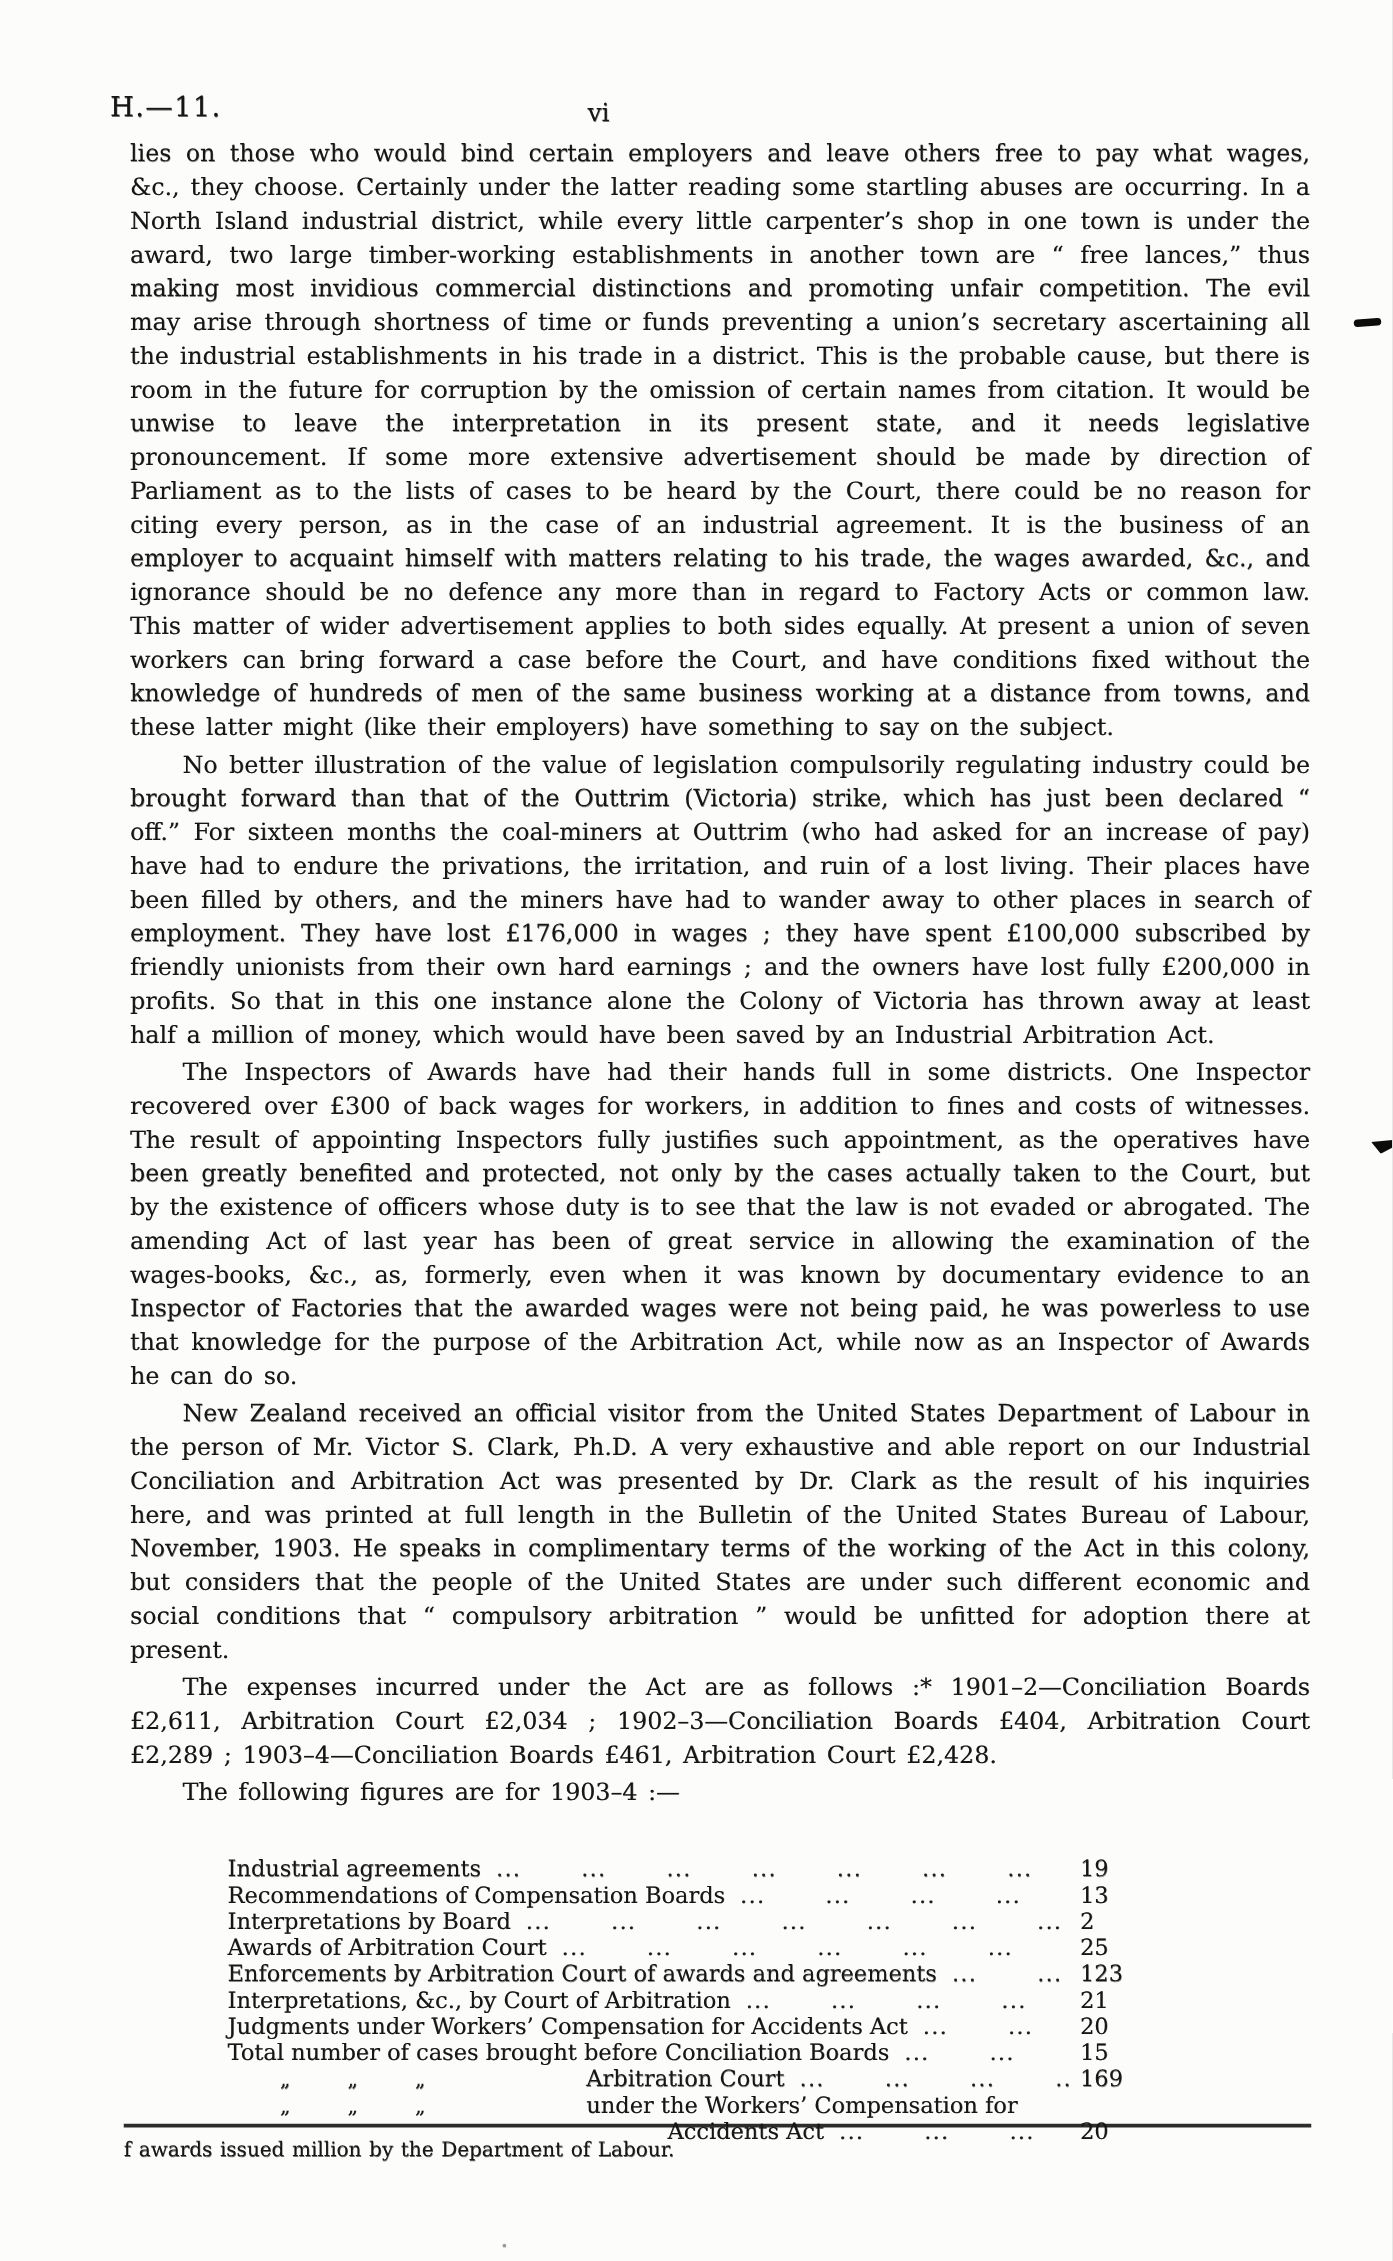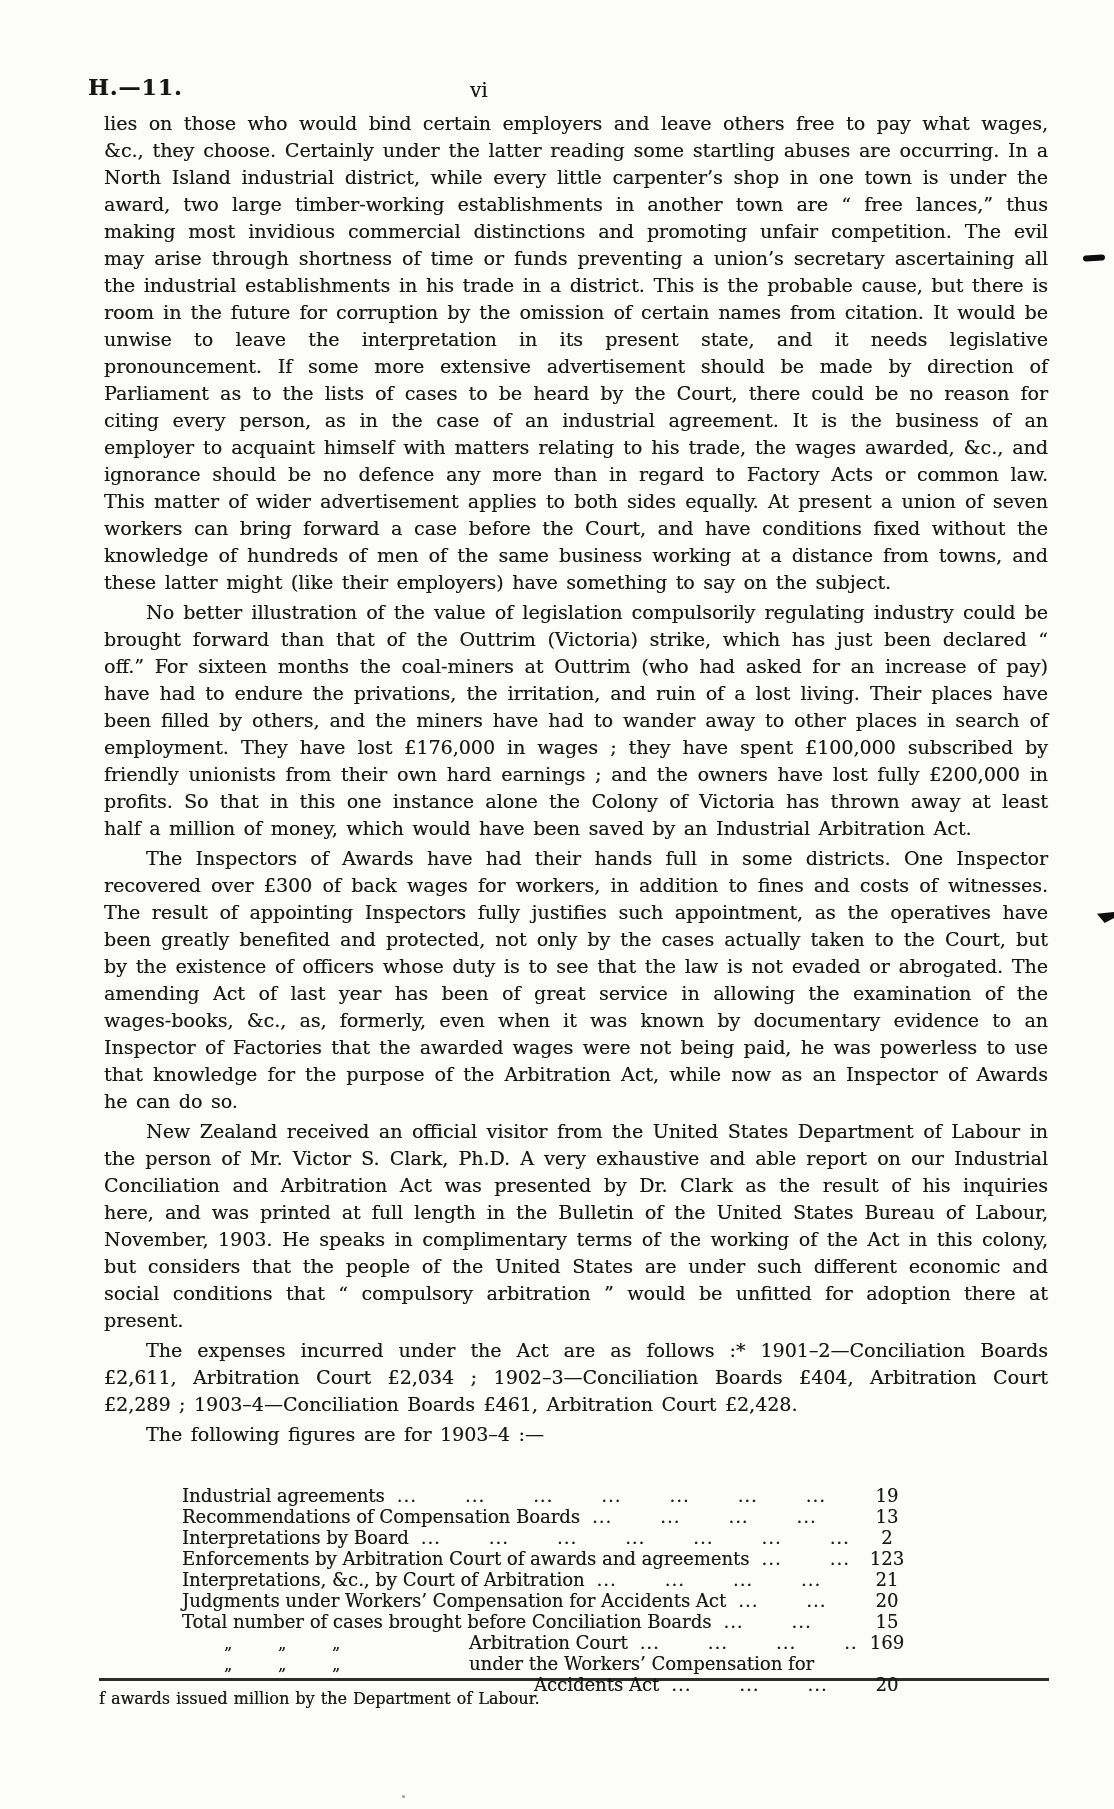"H.—11." .report-no { font-weight: bold -> normal }
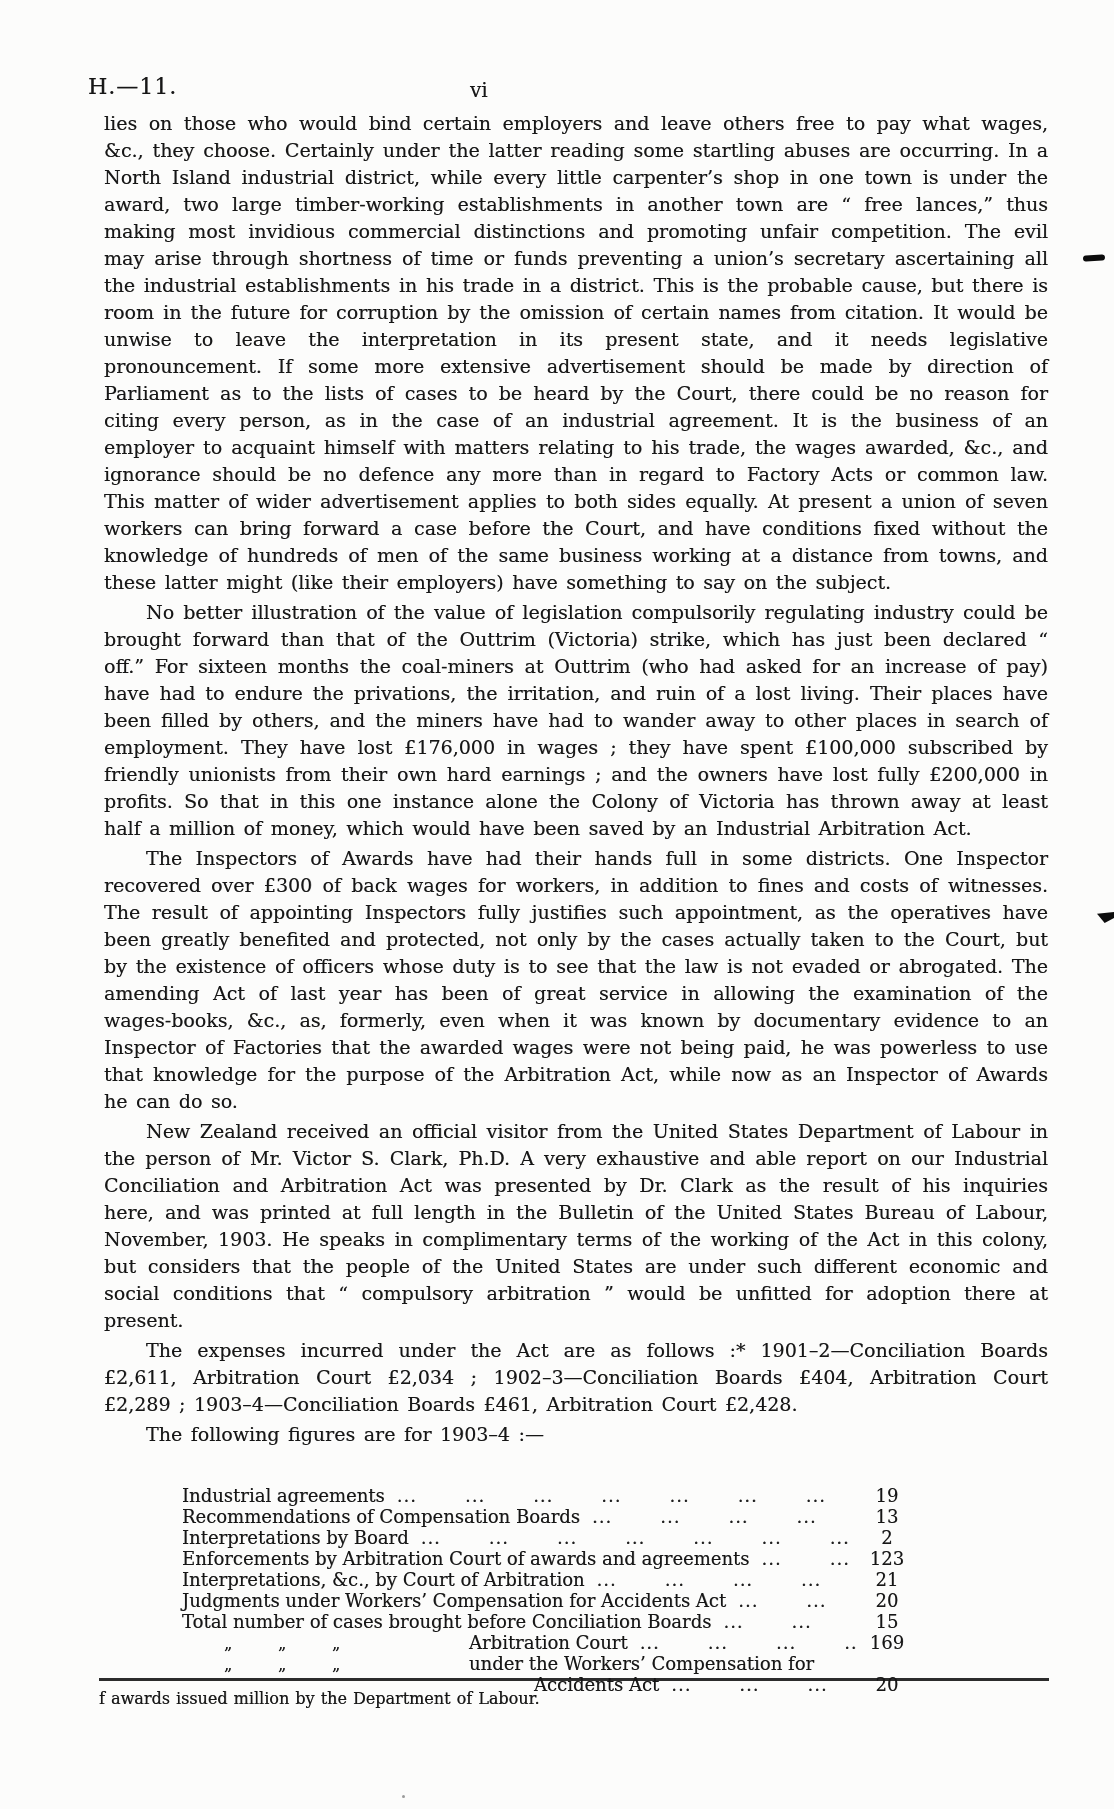"19" .t-value { text-align: center -> left }
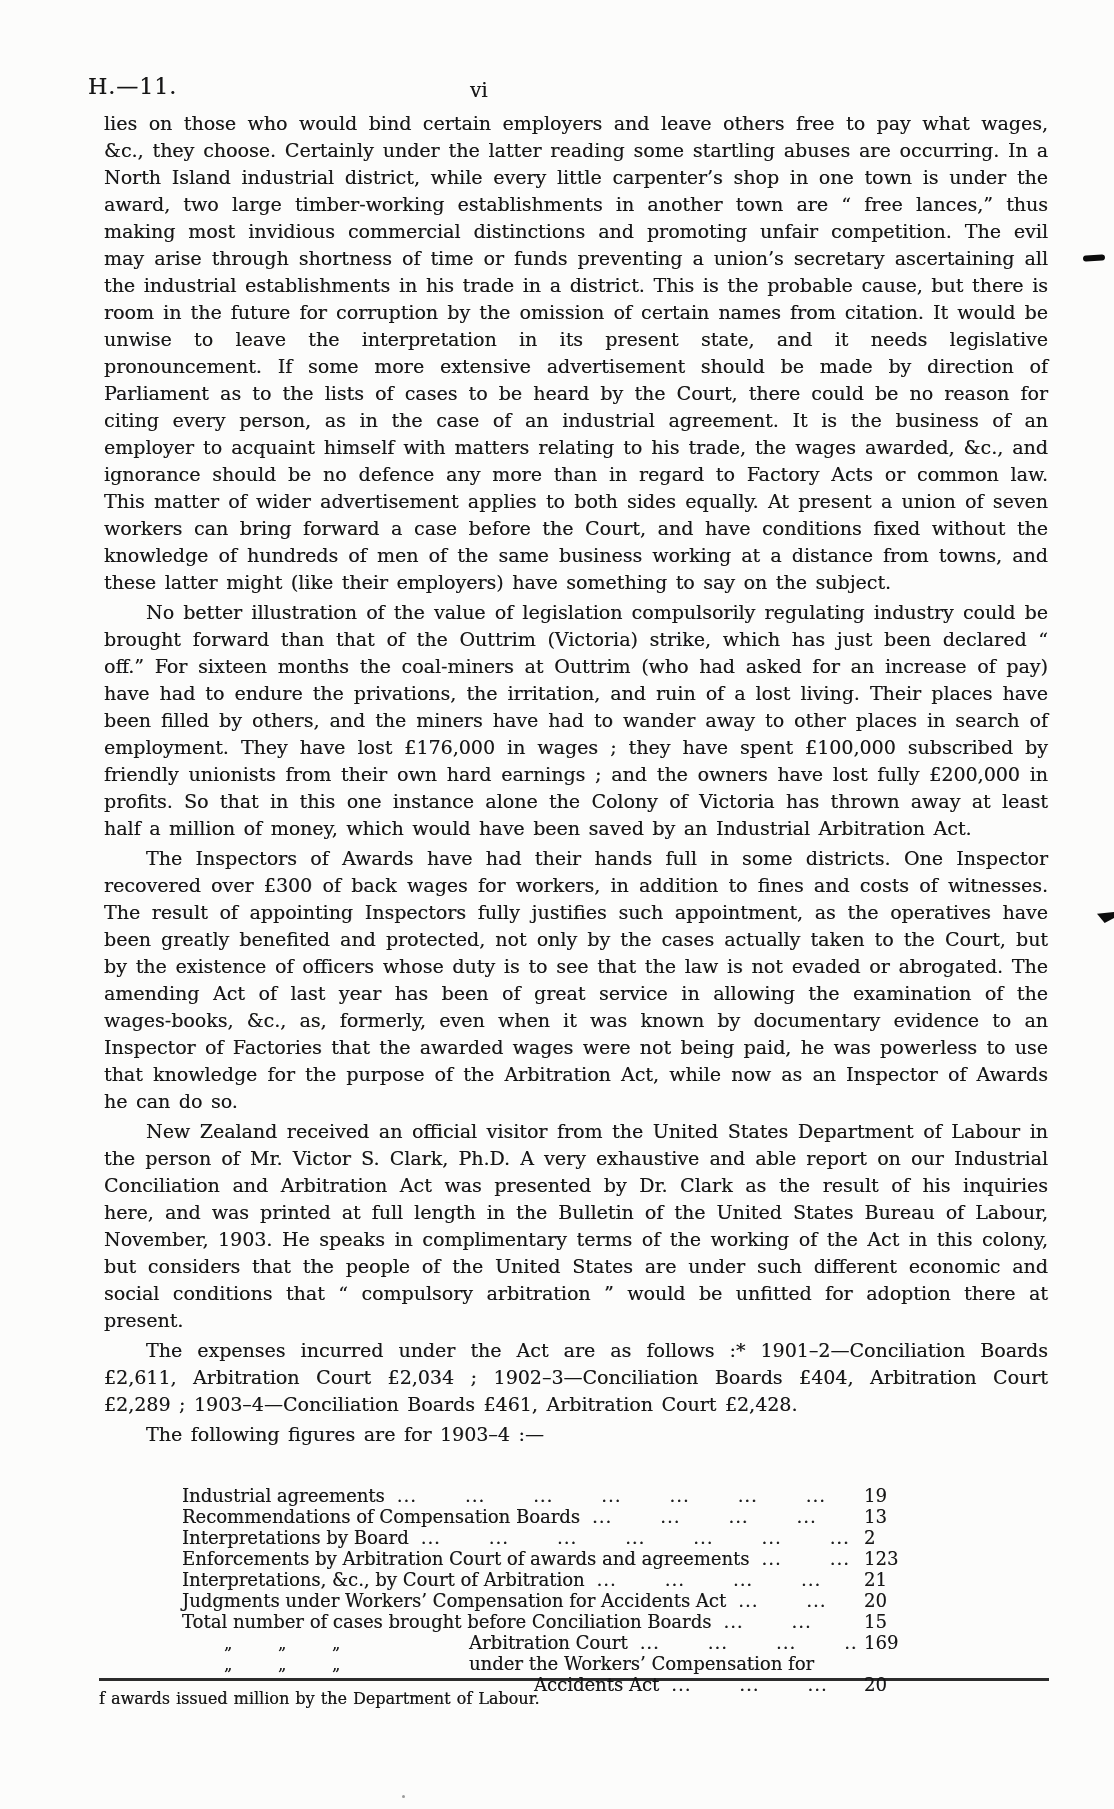"Awards of Arbitration Court" div.t-row { html: none -> <div> <span>Awards of Arbitration Court</span> <span></span> <span>25</span> </div> }
